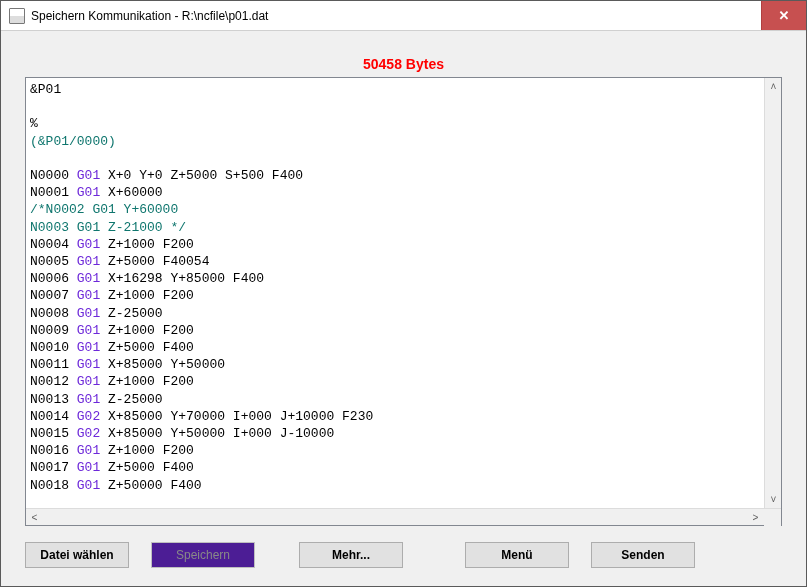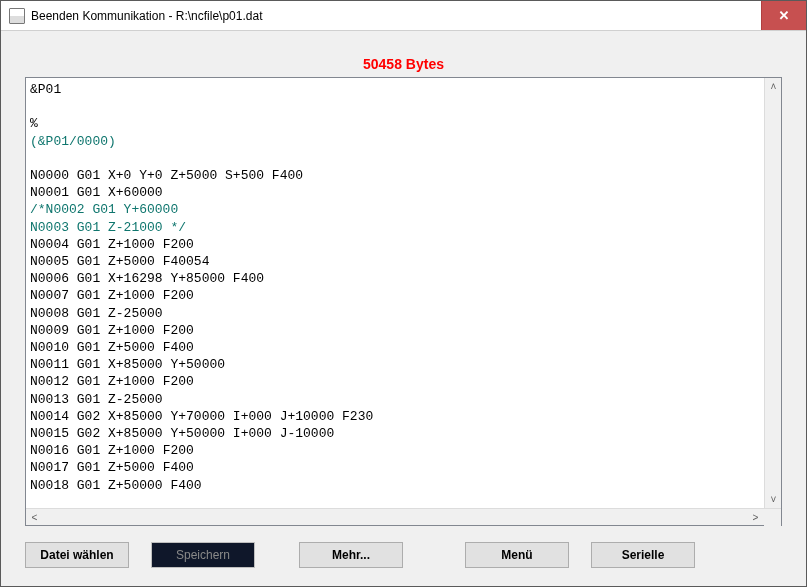"Beenden Kommunikation -" div.title-text { text: Beenden -> Speichern }
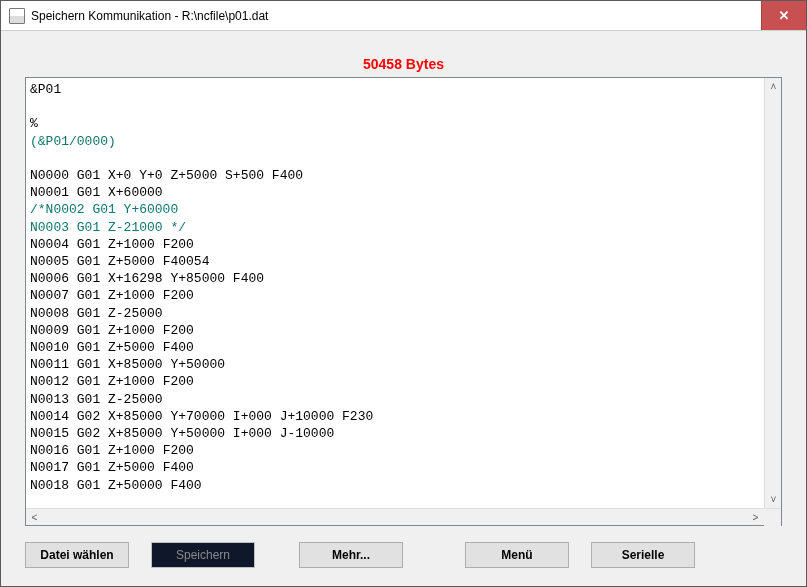"G01" .editor .g { color: #000000 -> #6d28d9 }
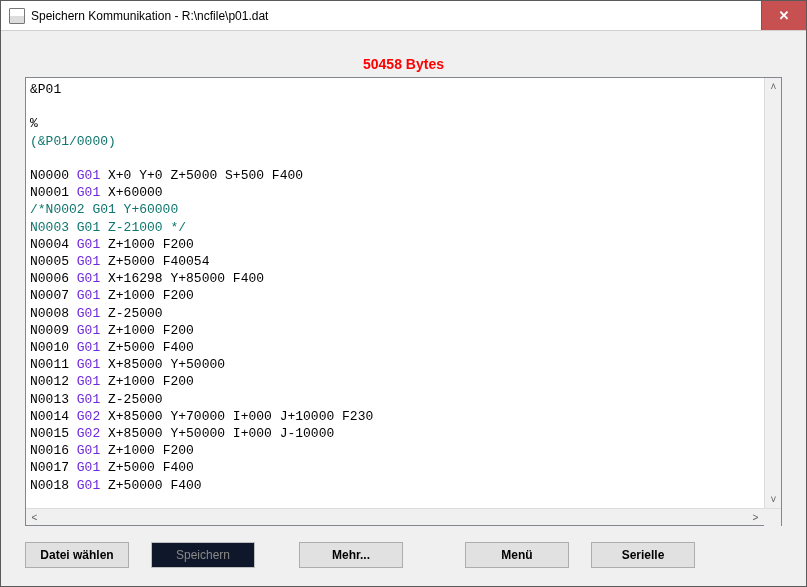"Speichern" .btn.disabled { background: #0f172a -> #4c1d95 }
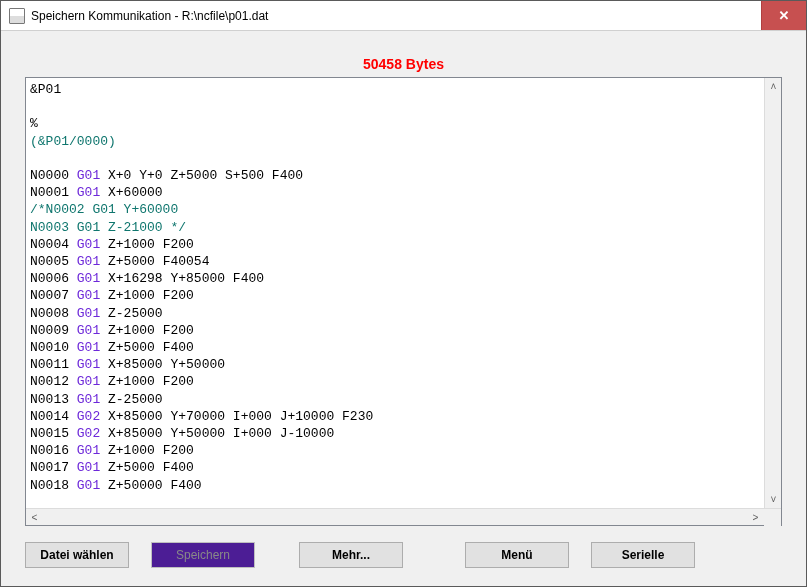"Serielle" button.btn { text: Serielle -> Senden }
